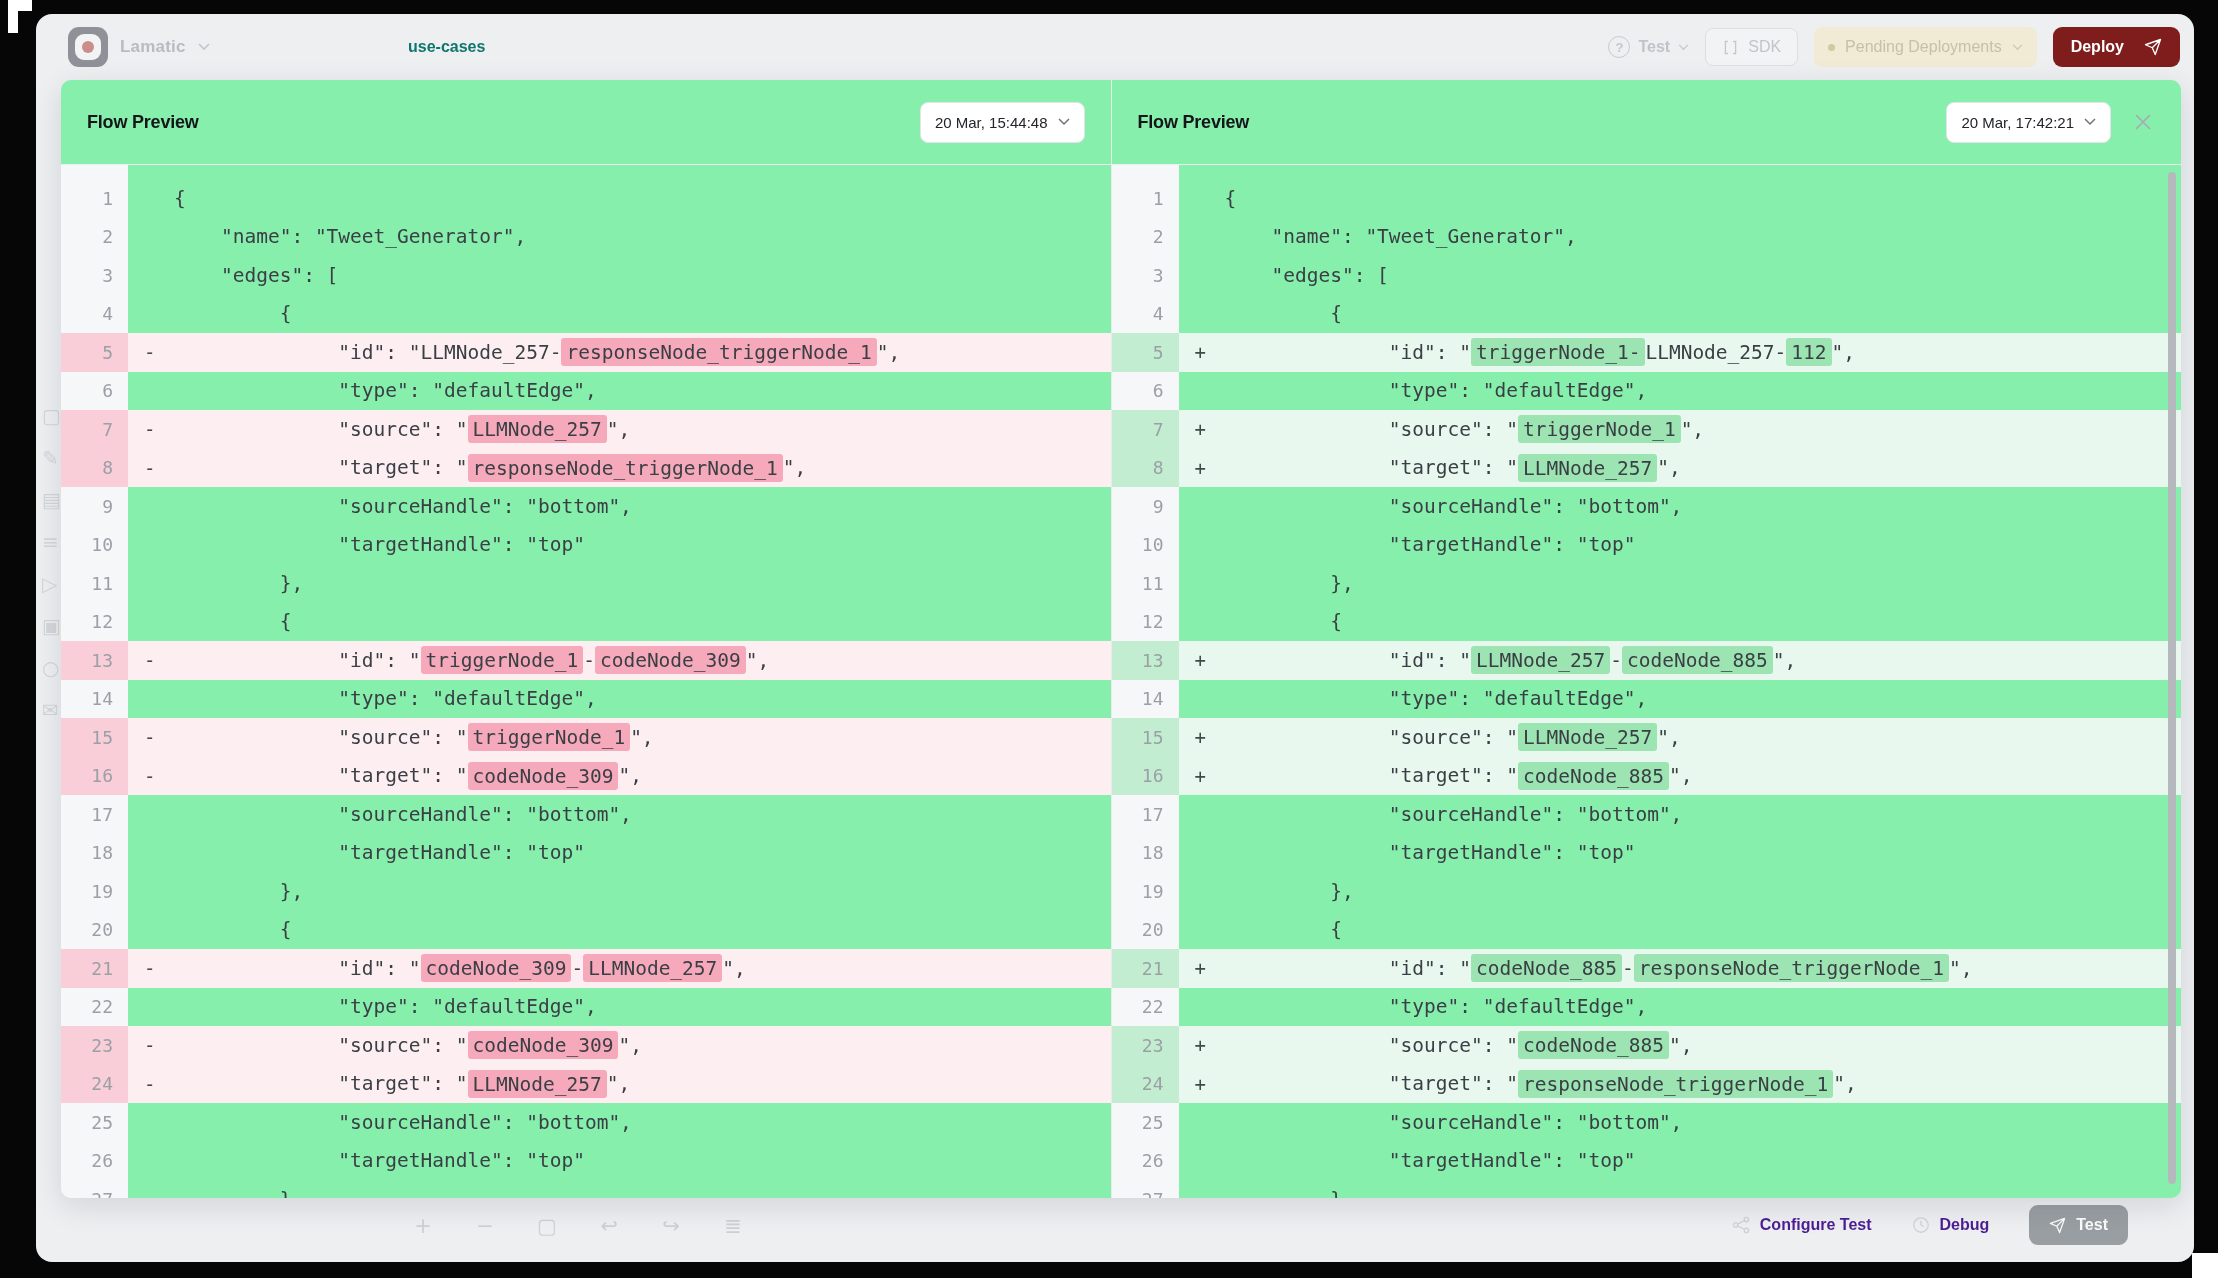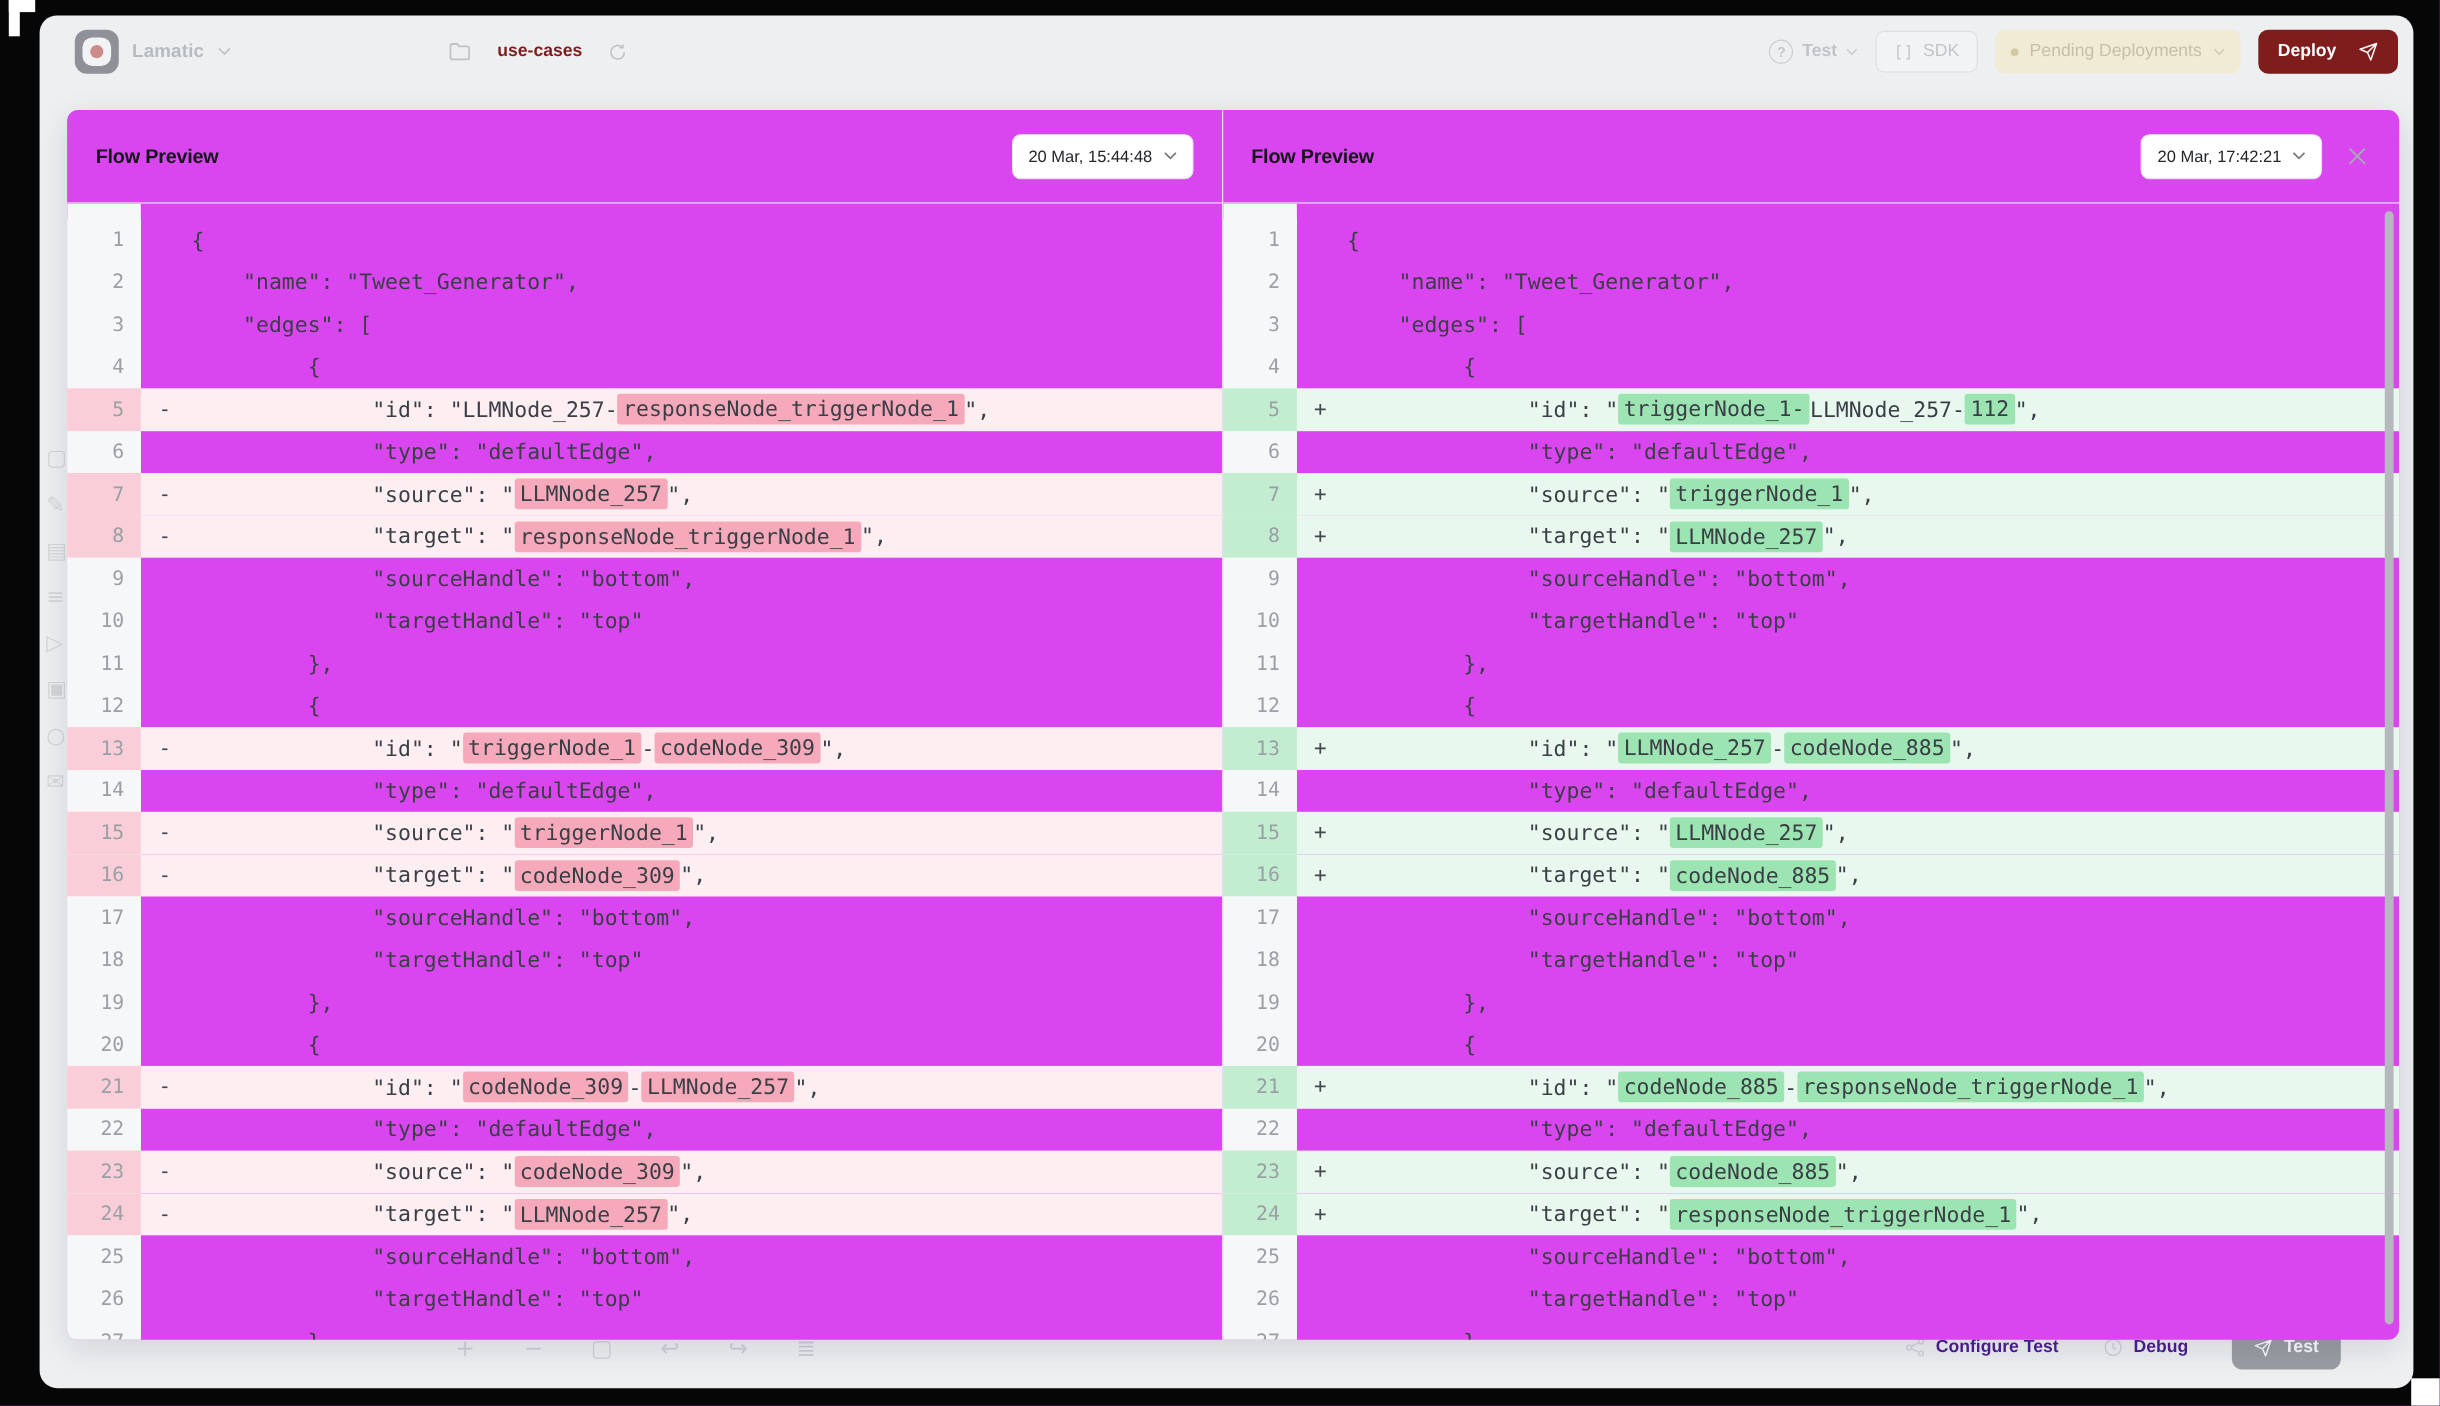"use-cases" .crumb { color: #7f1d1d -> #0f766e; flex-direction: none -> column }
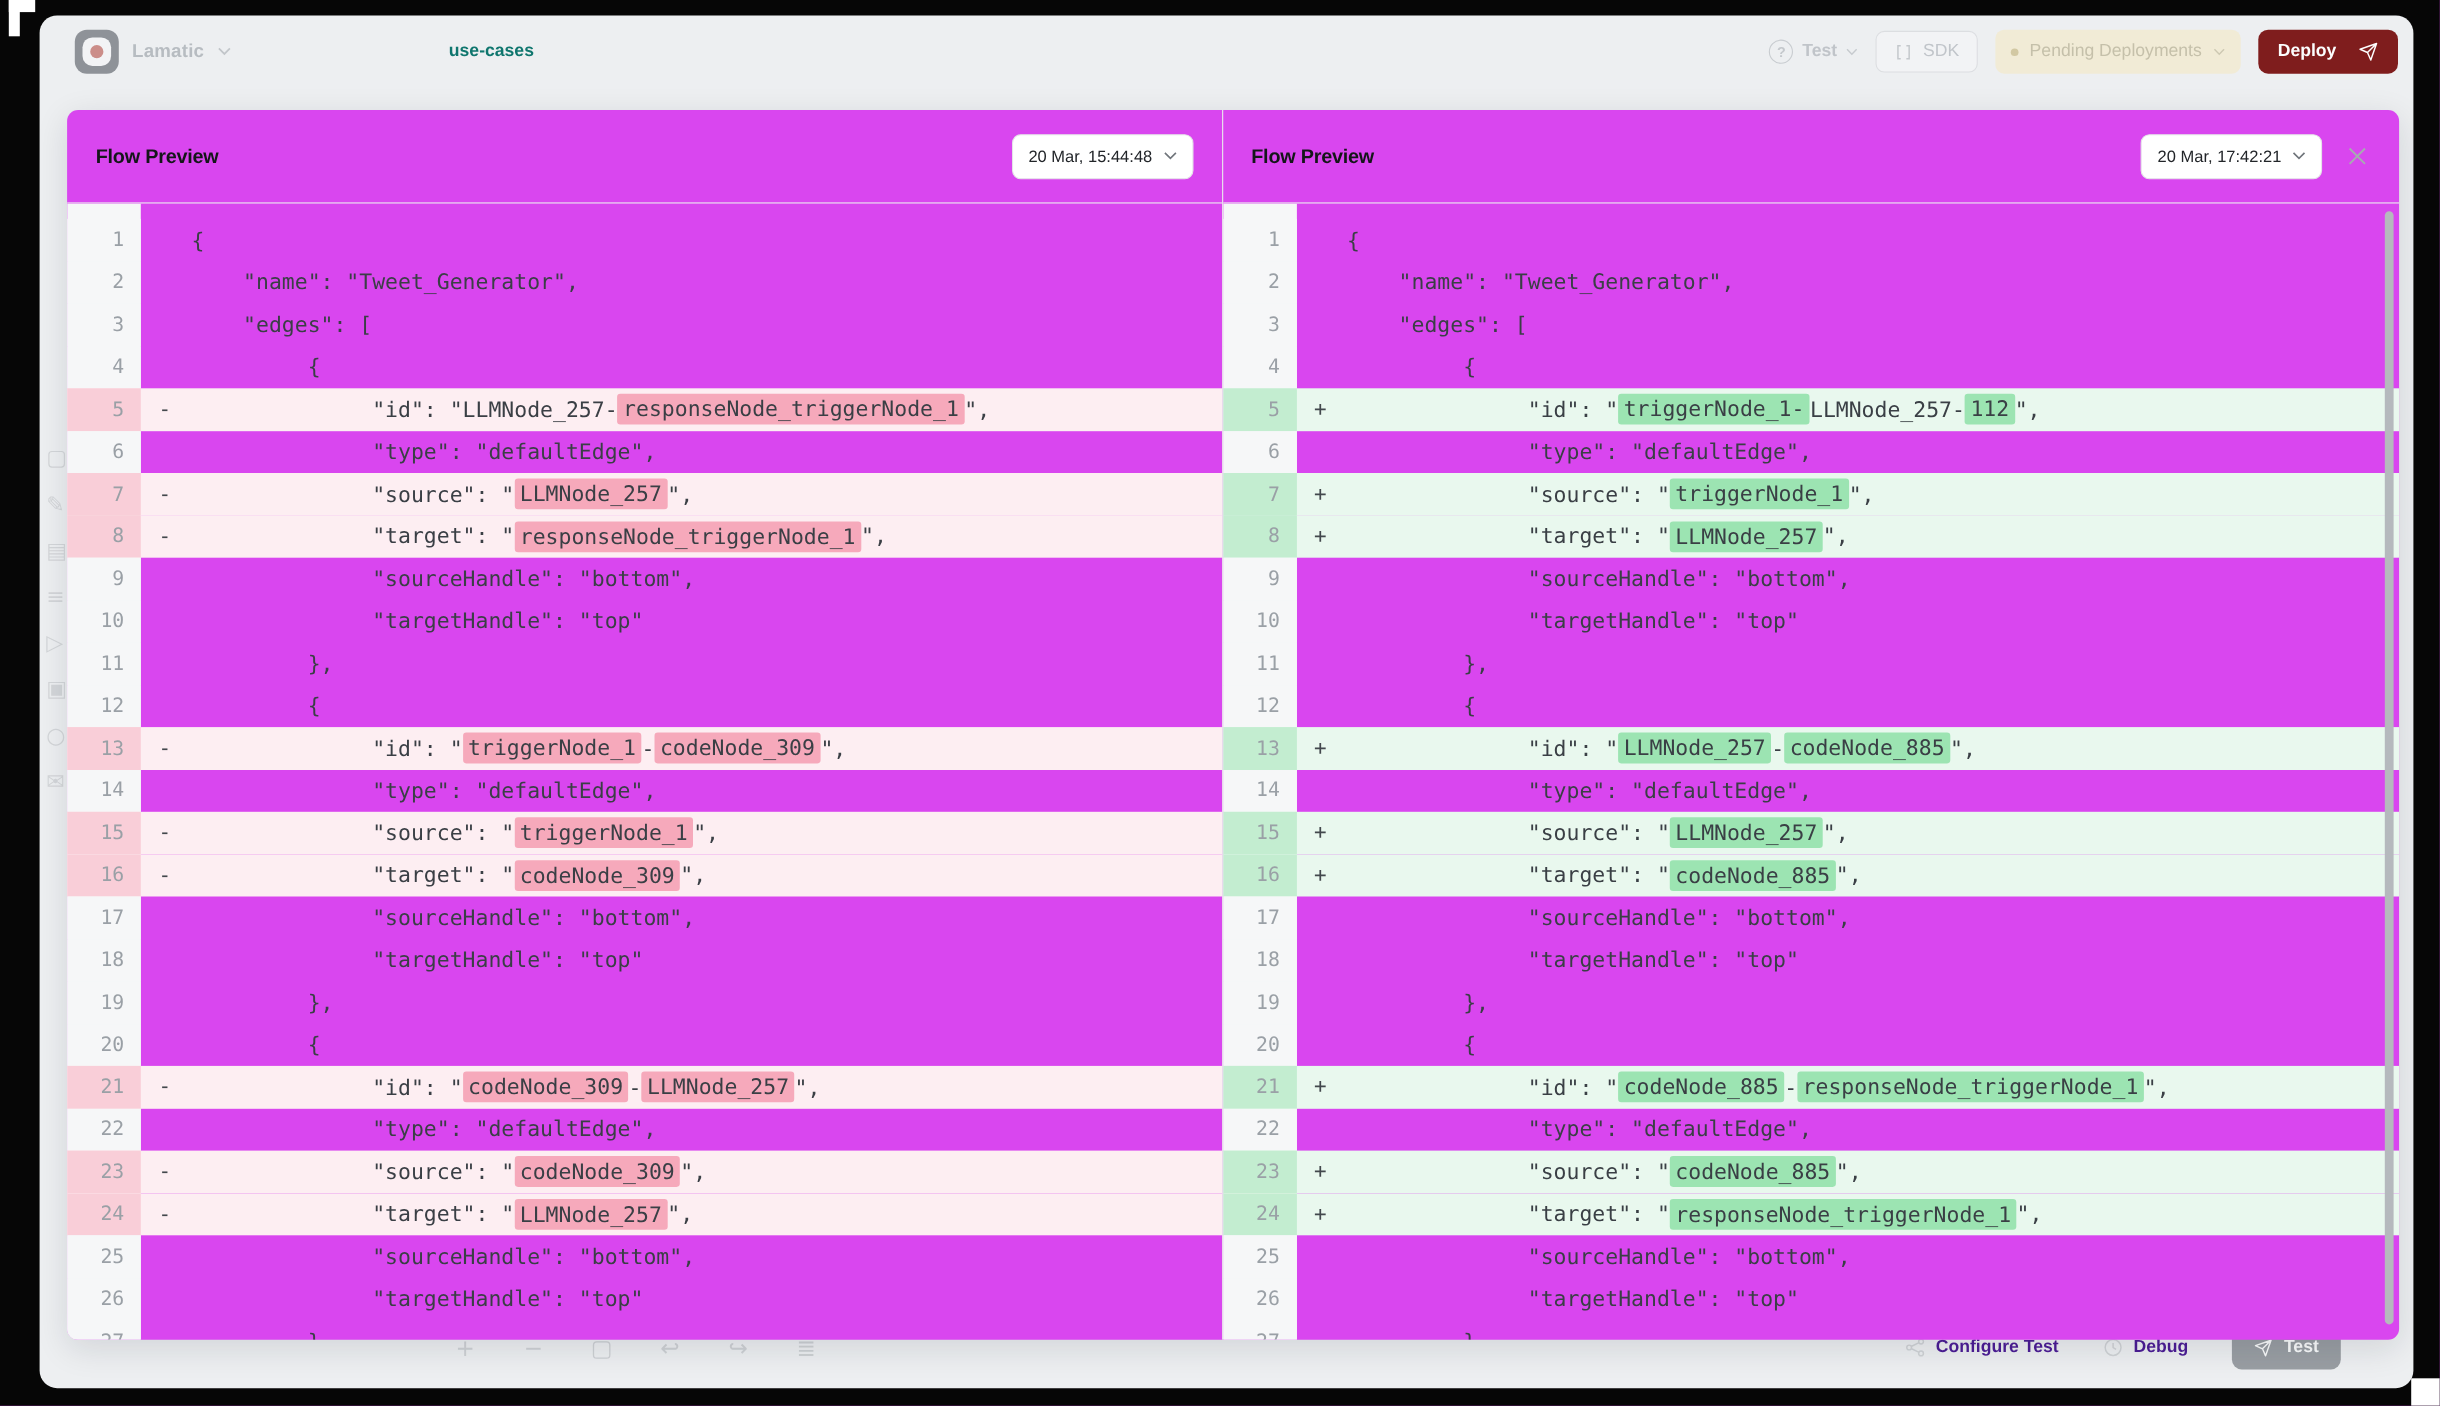"Flow Preview" .modal { background: #d946ef -> #86efac; margin-top: 20px -> none }
